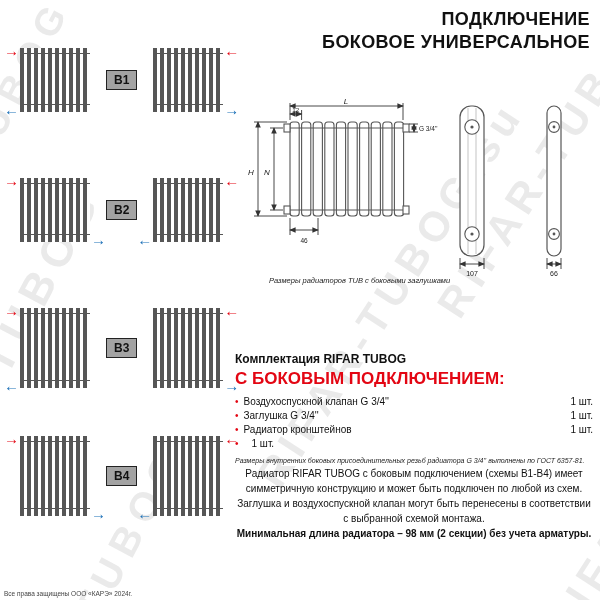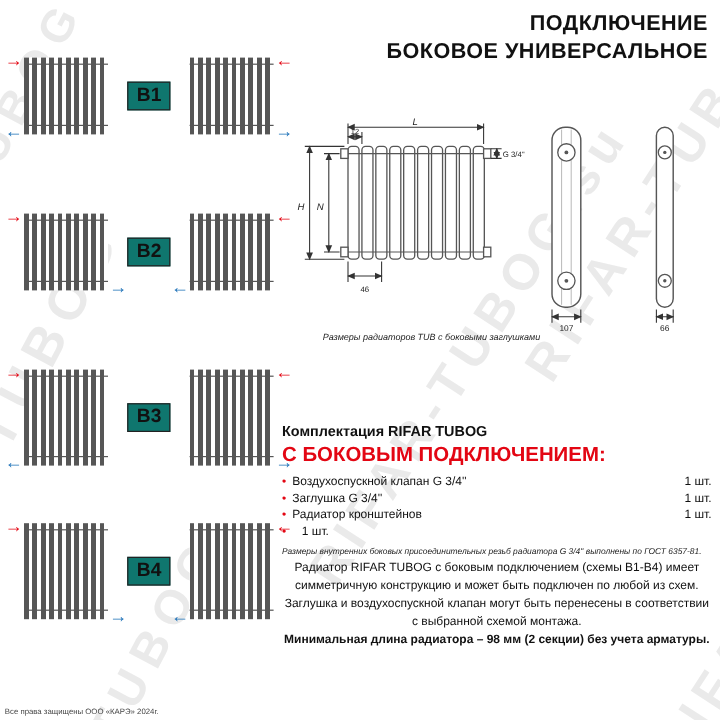"В1" .scheme-label { background: #0f766e -> #a3a3a3; font-size: 16px -> 12px }
